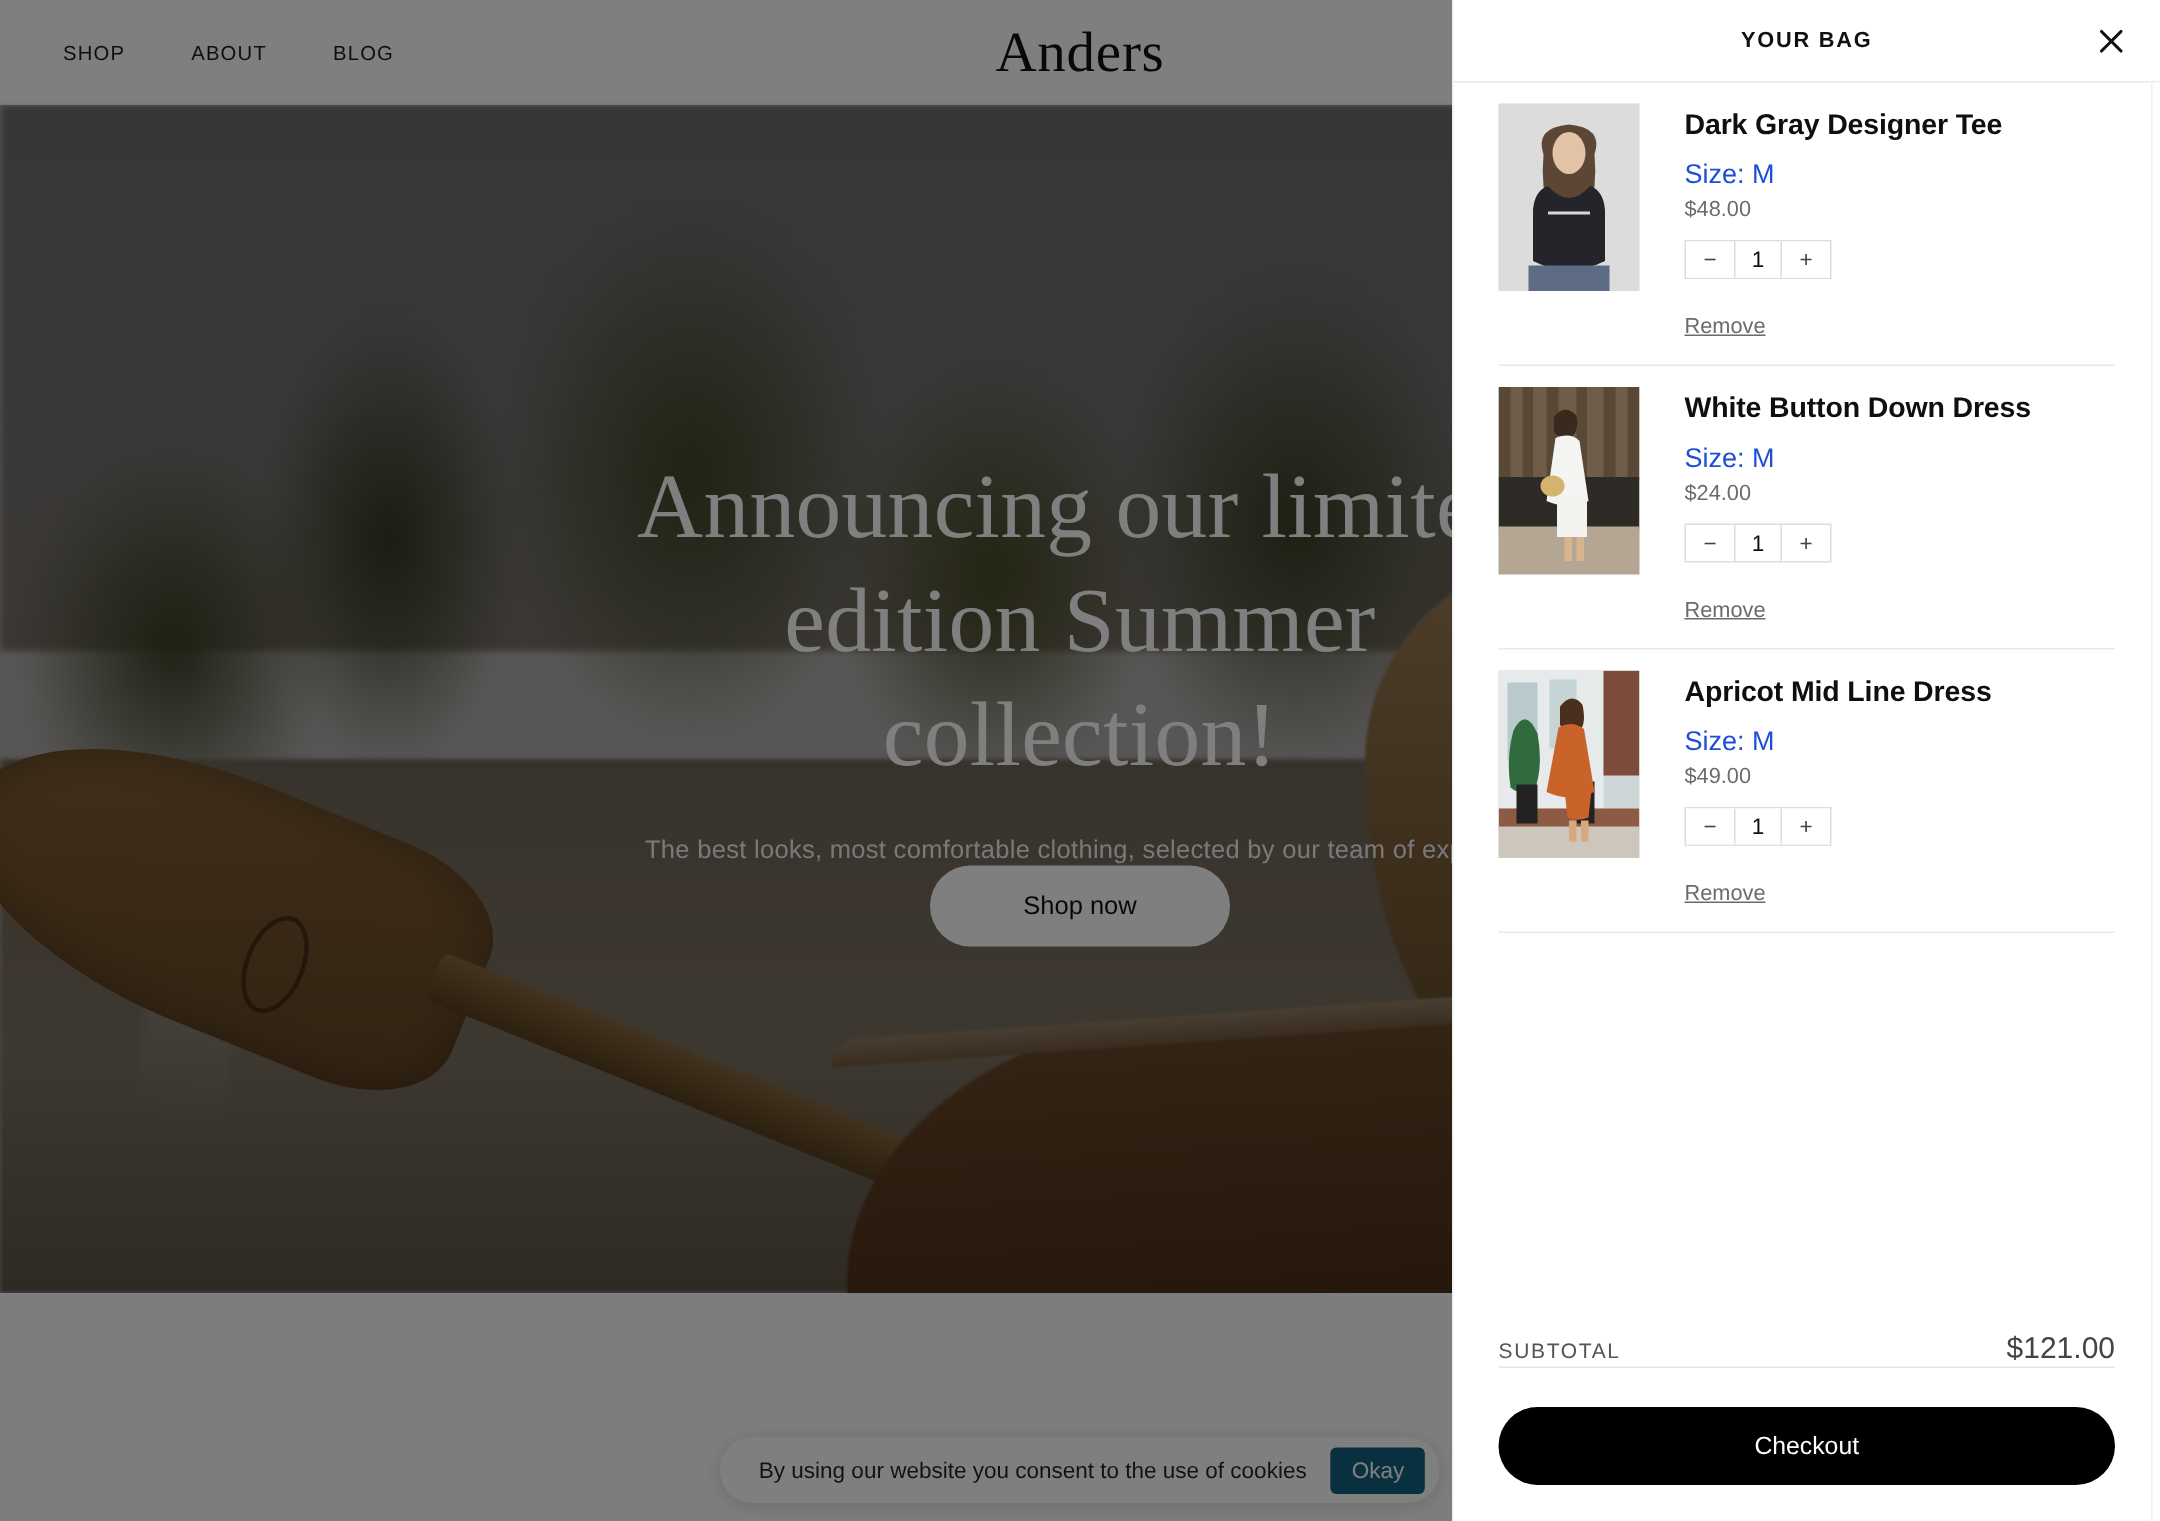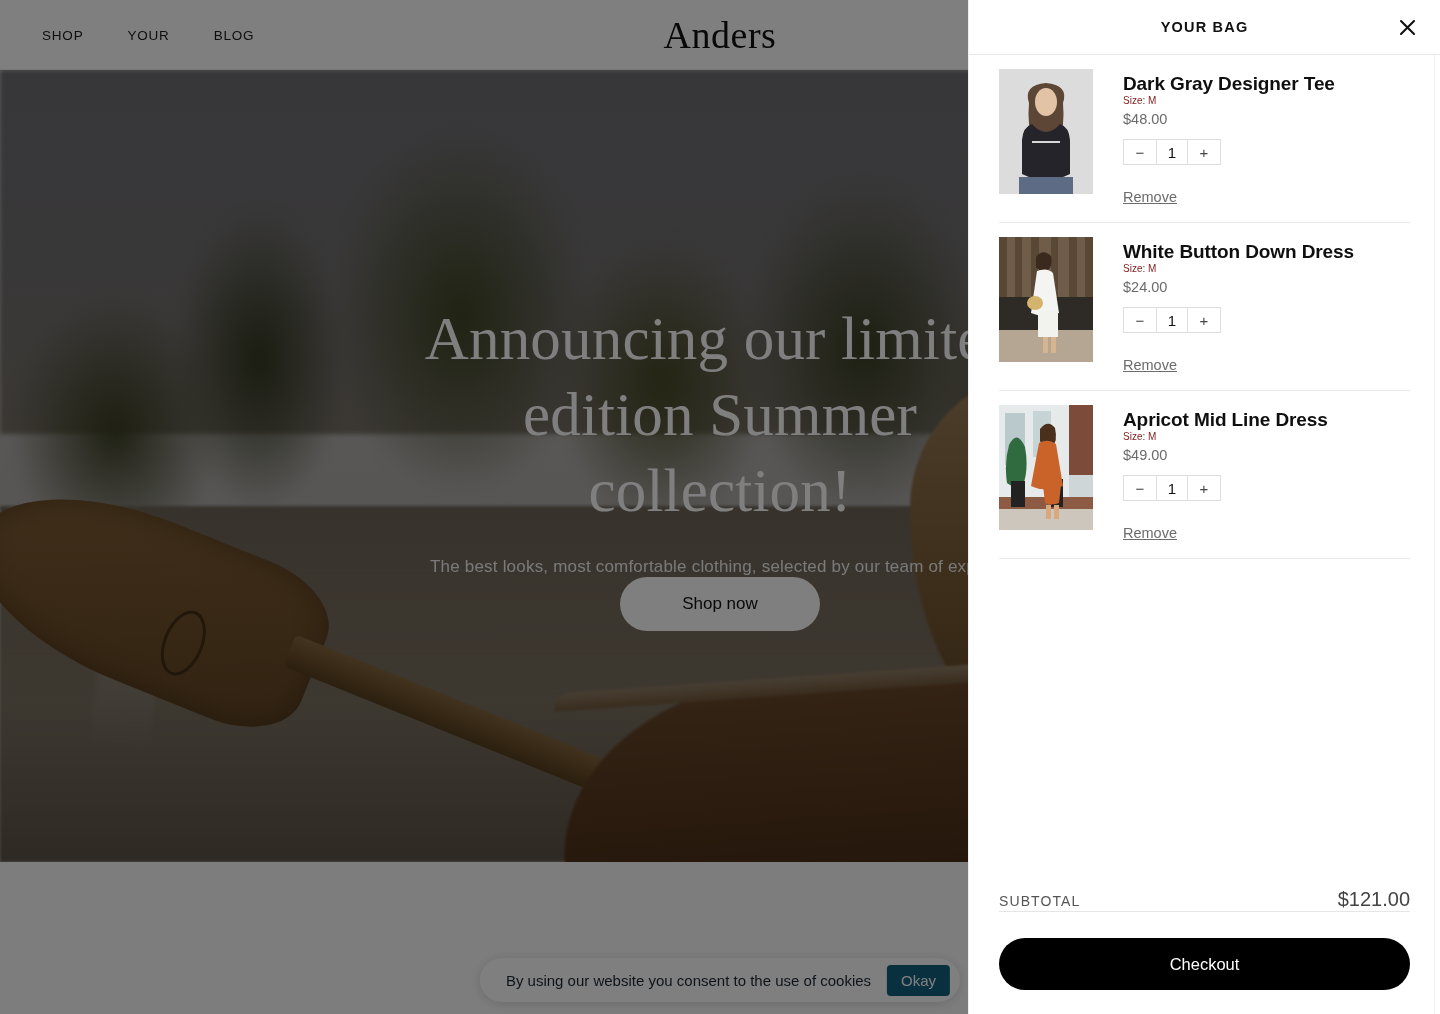"YOUR" a { text: YOUR -> ABOUT }
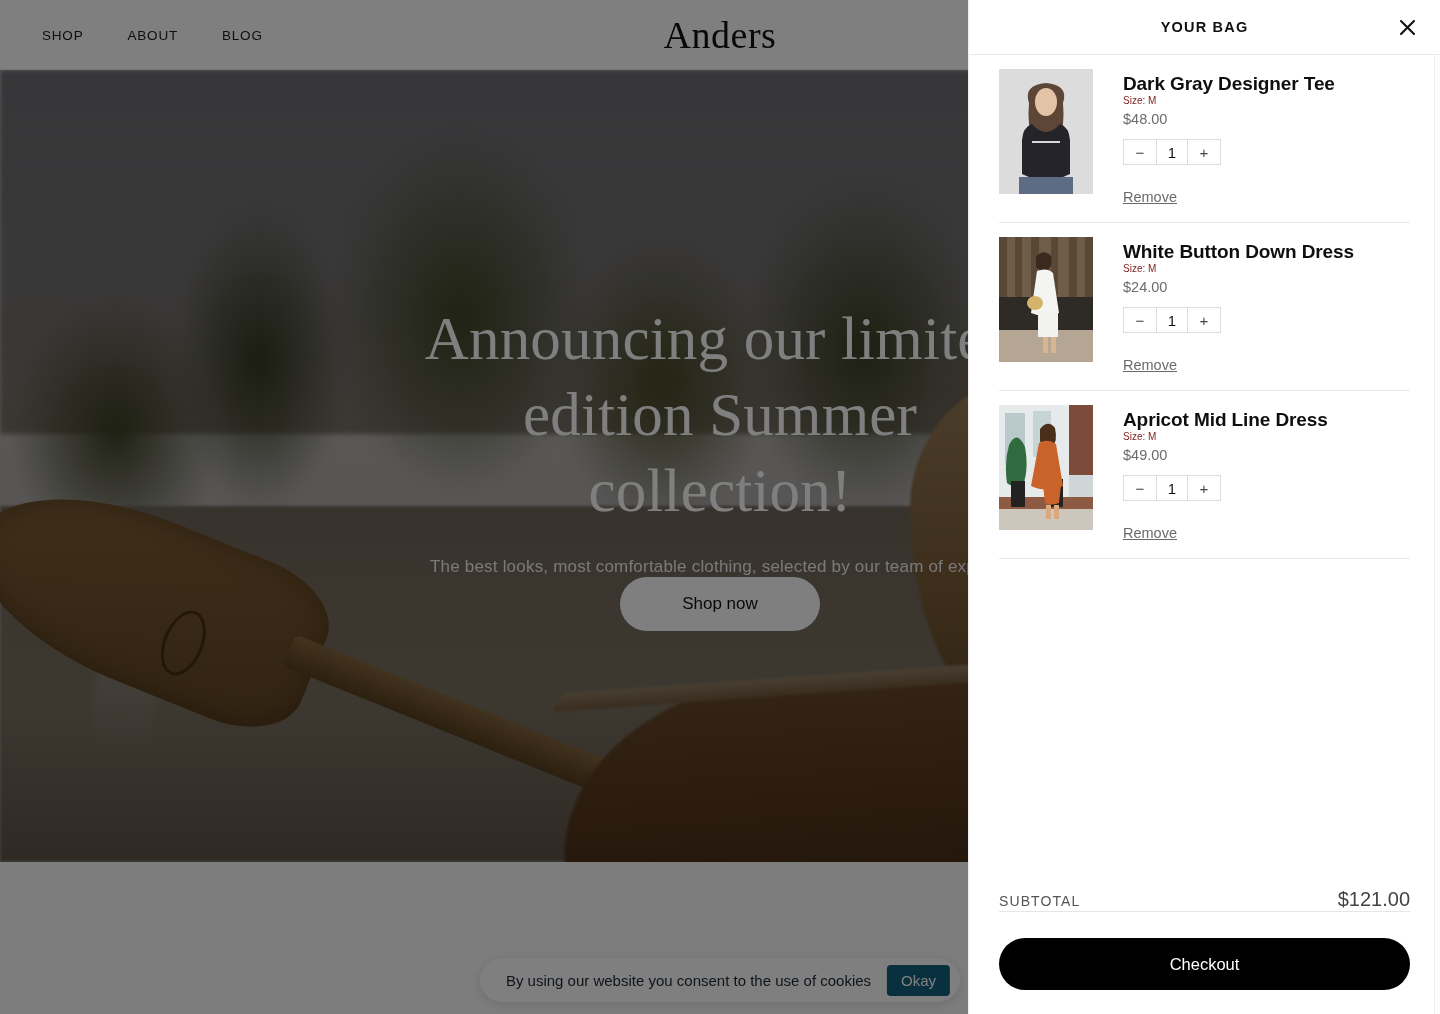"Size: M" .item-meta { color: #7f1d1d -> #1d4ed8; font-size: 10px -> 18px; margin-top: none -> 11px }
